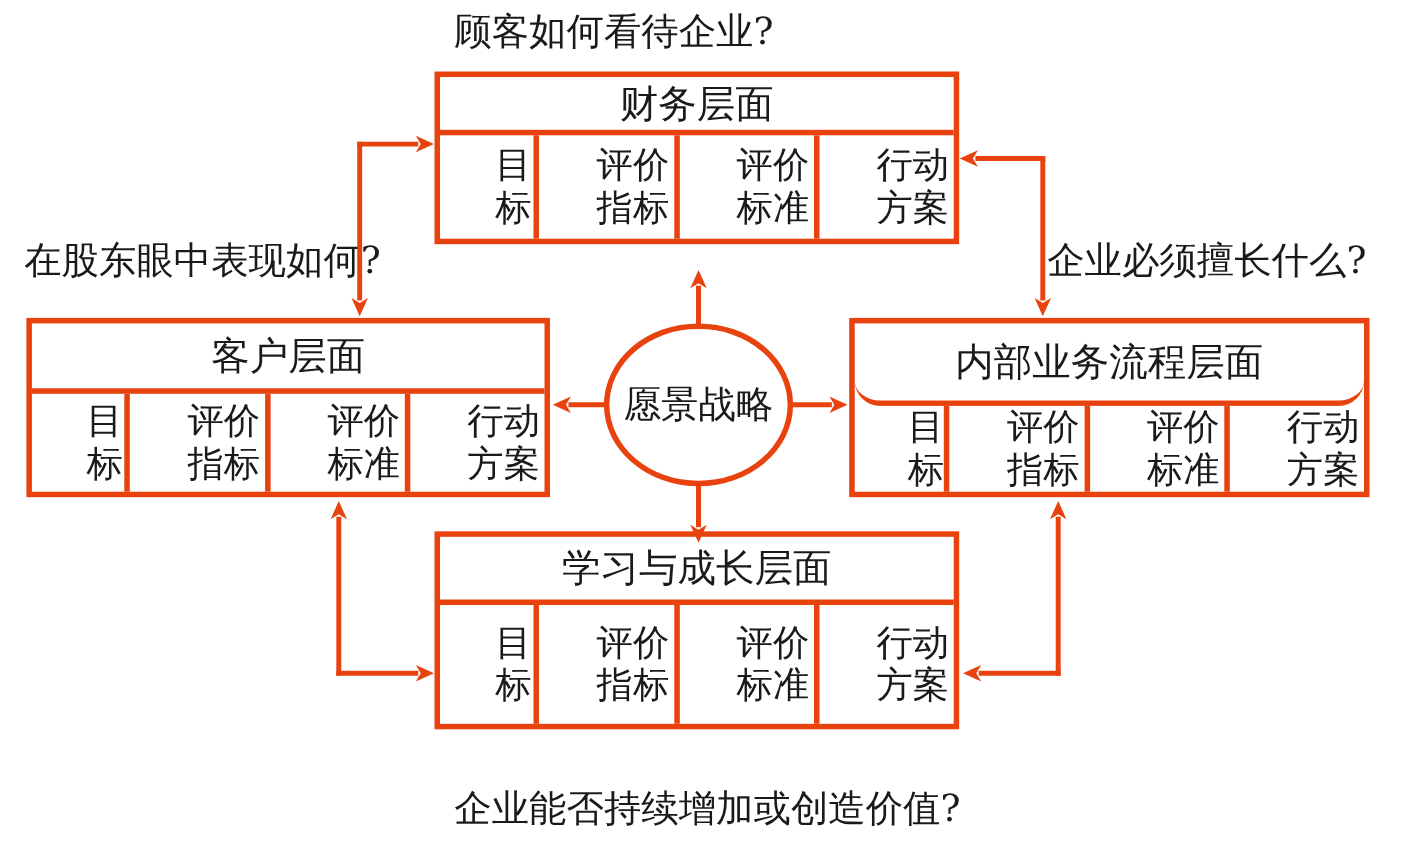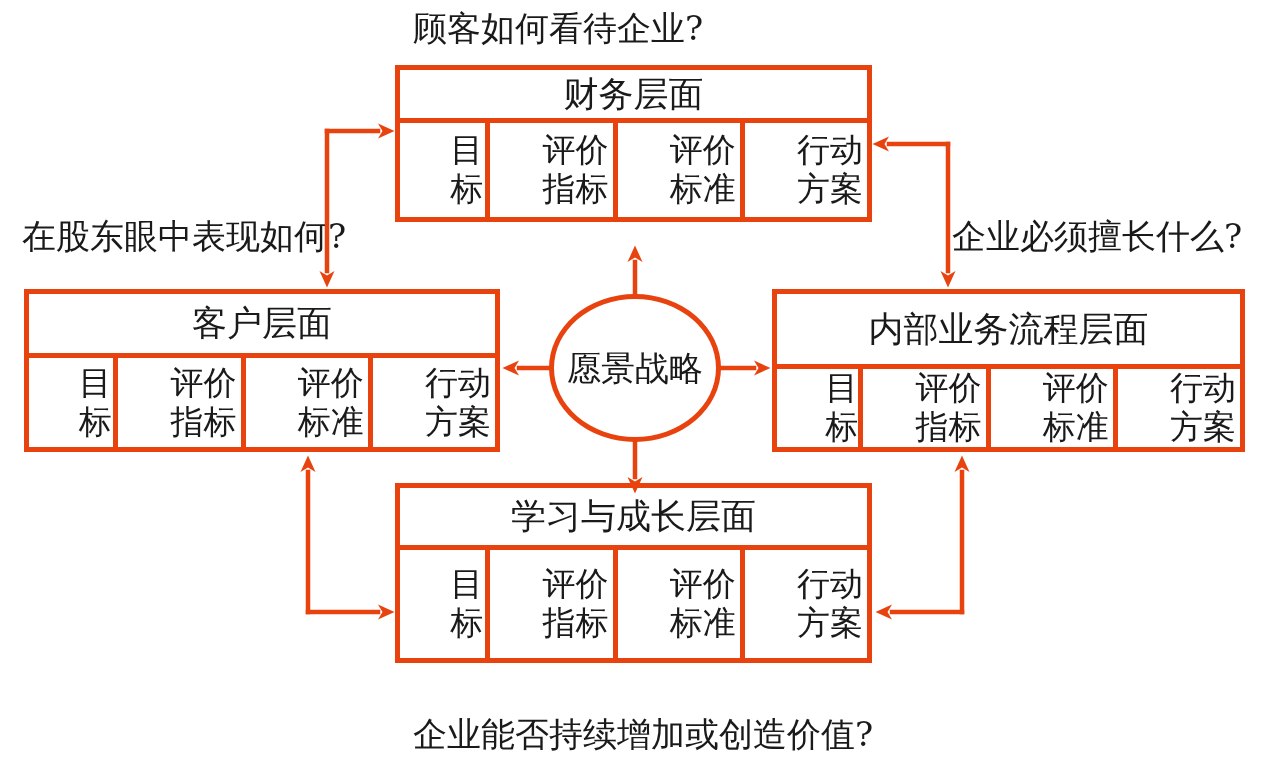"内部业务流程层面" #box-internal .persp-header { border-radius: none -> 23px }
